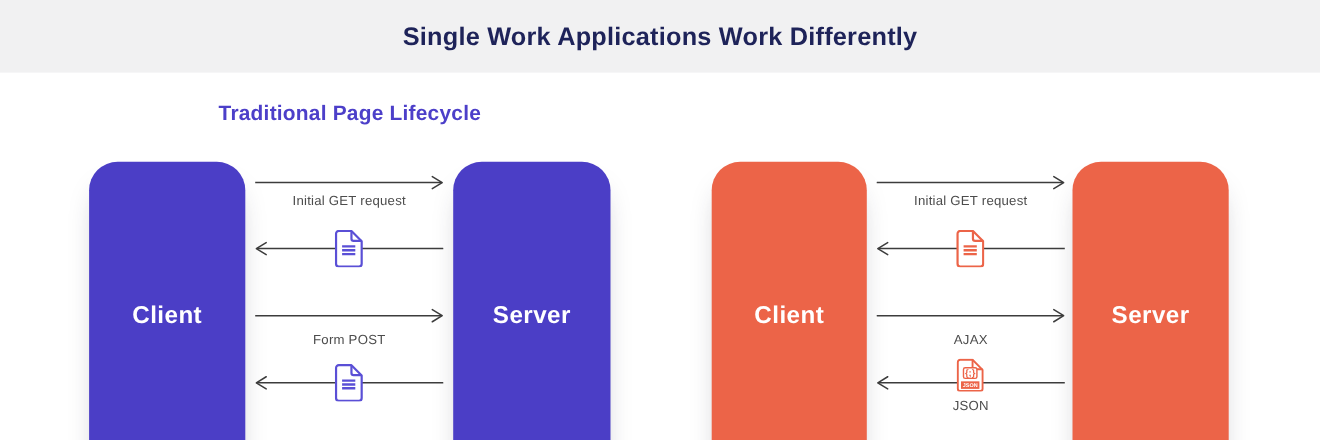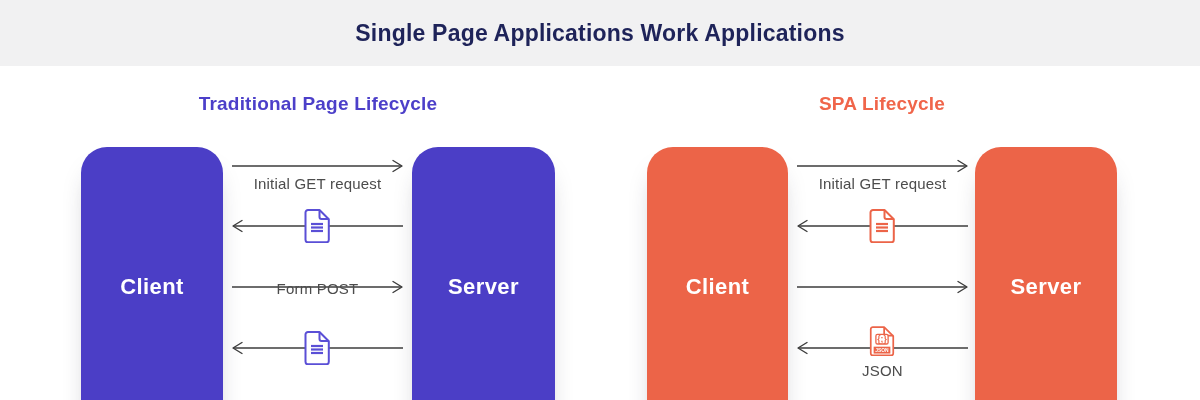"Single Page Applications Work" h1 { text: Page Applications Work Applications -> Work Applications Work Differently }
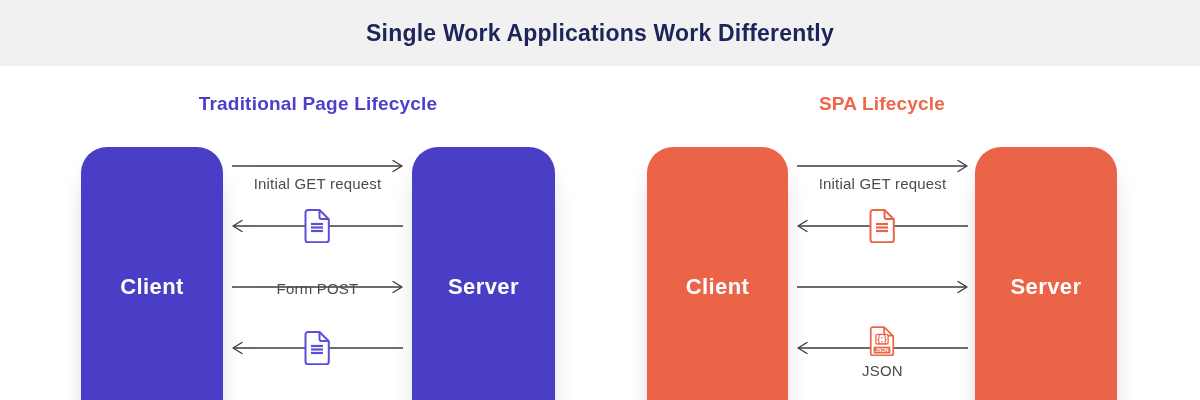"SPA Lifecycle" h2.panel-title { html: <h2>SPA Lifecycle</h2> -> none }
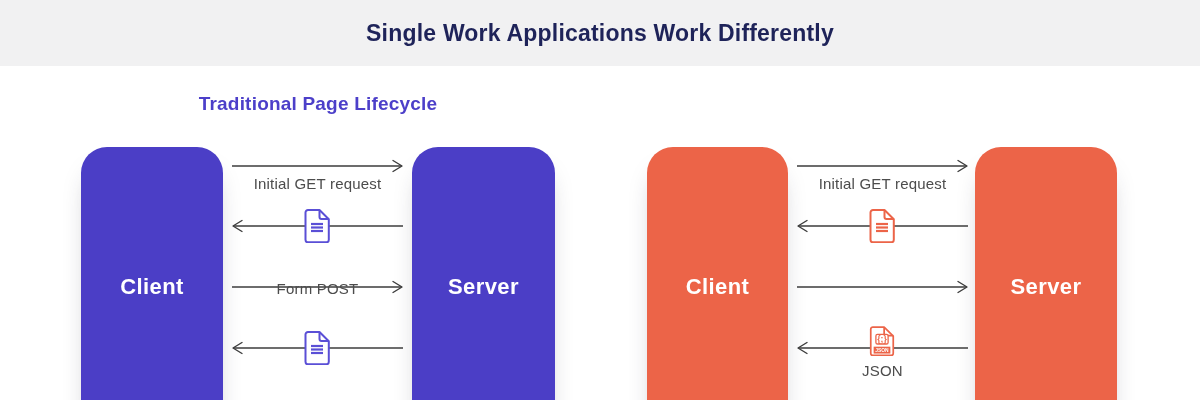"Initial GET request" .flow-label { font-size: 15px -> 12px }
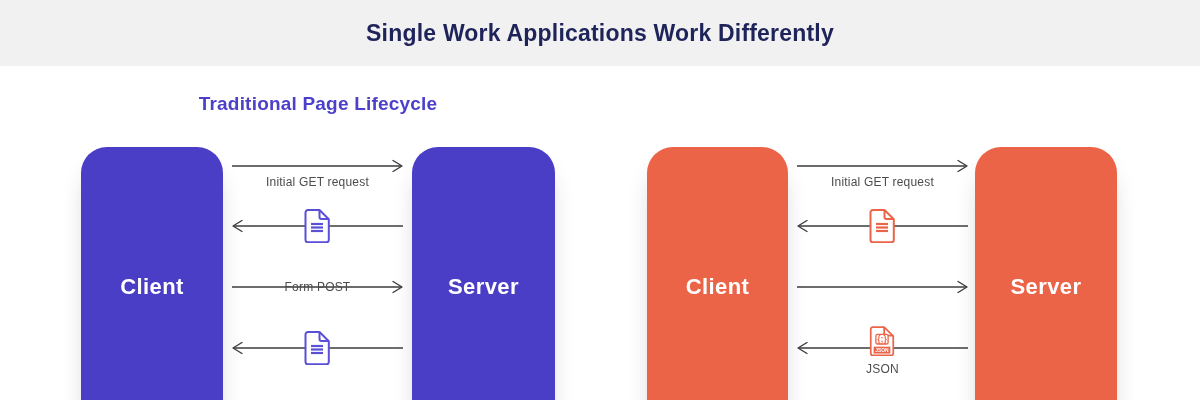"Form POST" .l3 { top: 188px -> 210px }
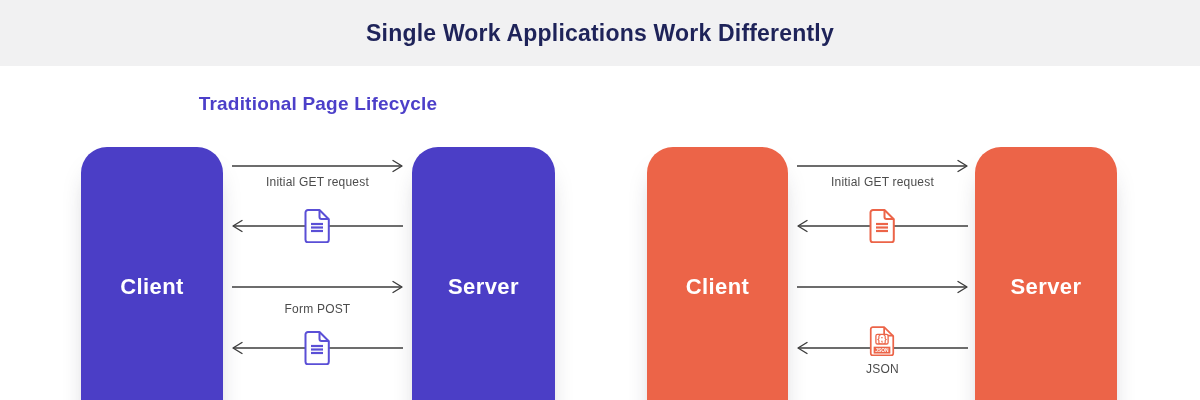"AJAX" div.flow-label { html: none -> <div>AJAX</div> }
